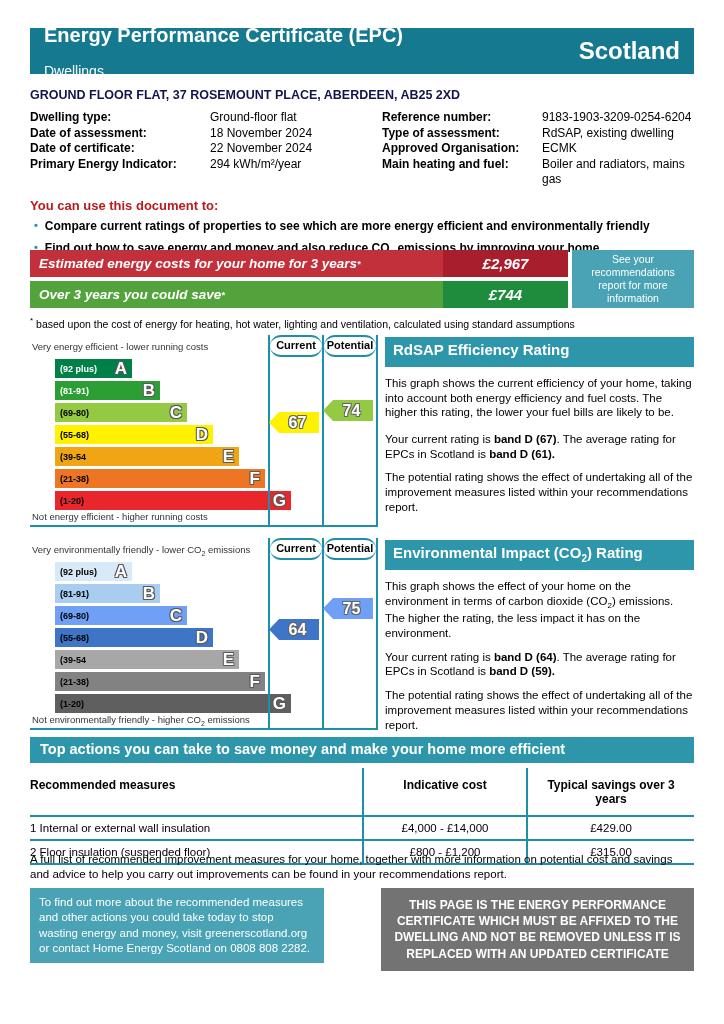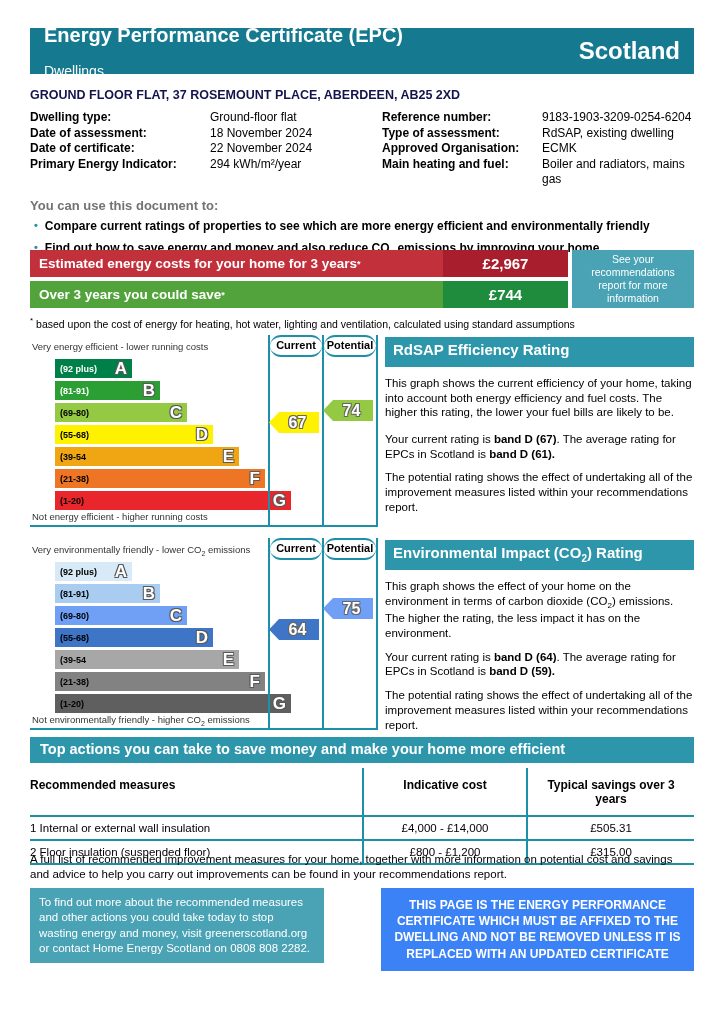"You can use this document" .usage-intro { color: #737373 -> #b91c1c }
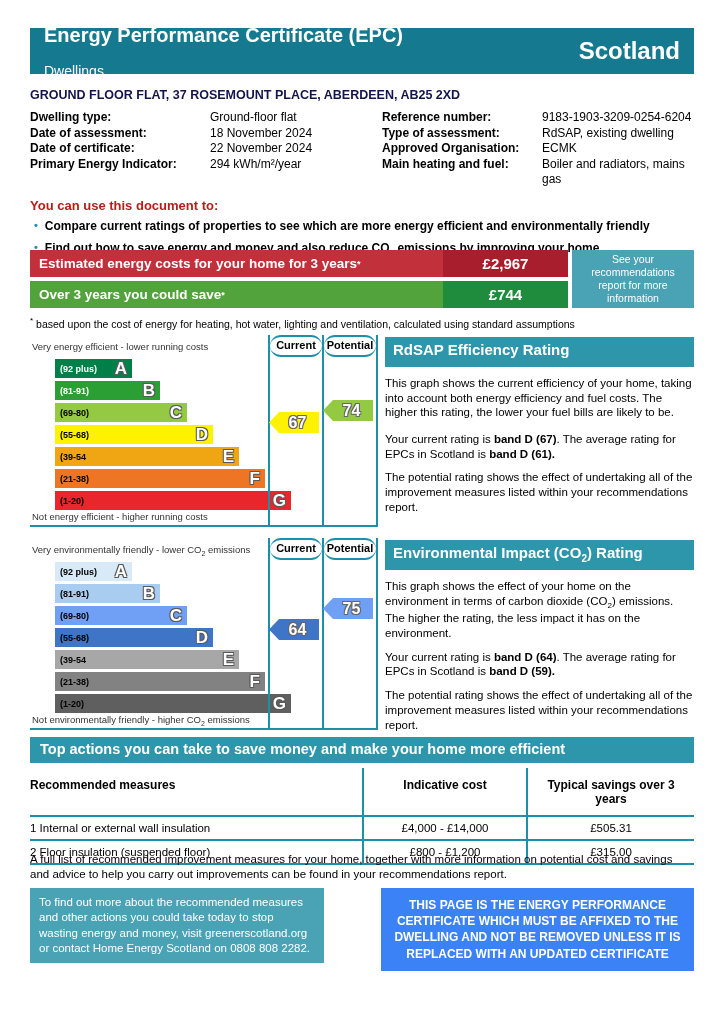"Estimated energy costs for your" .cost-row { font-style: none -> italic }
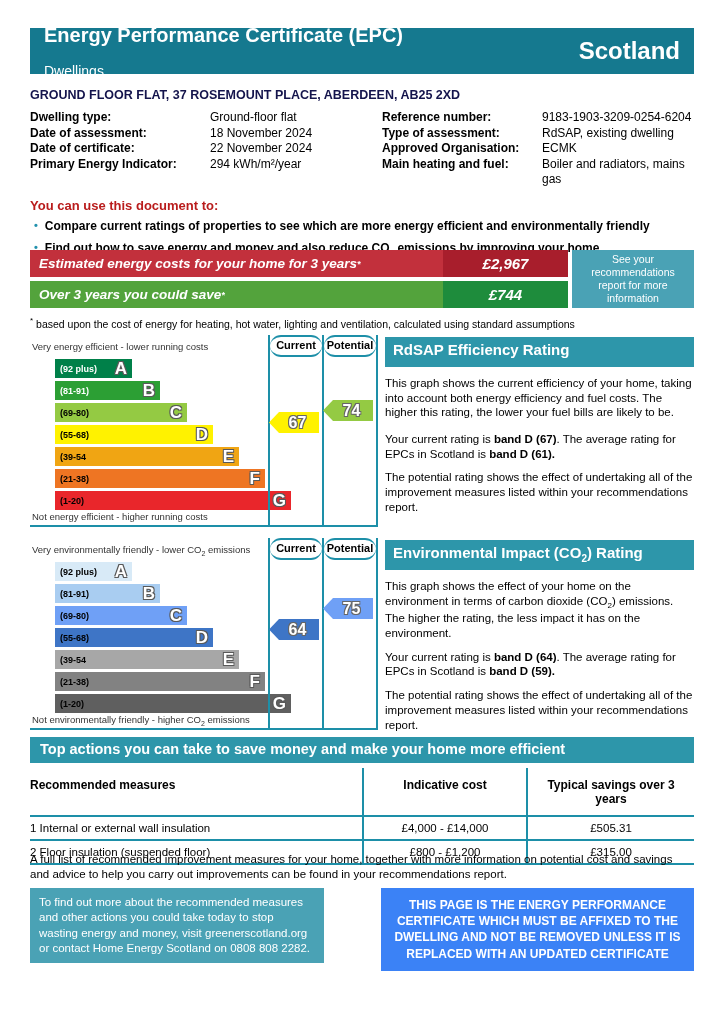"£505.31" div.at-cell { text: £505.31 -> £429.00 }
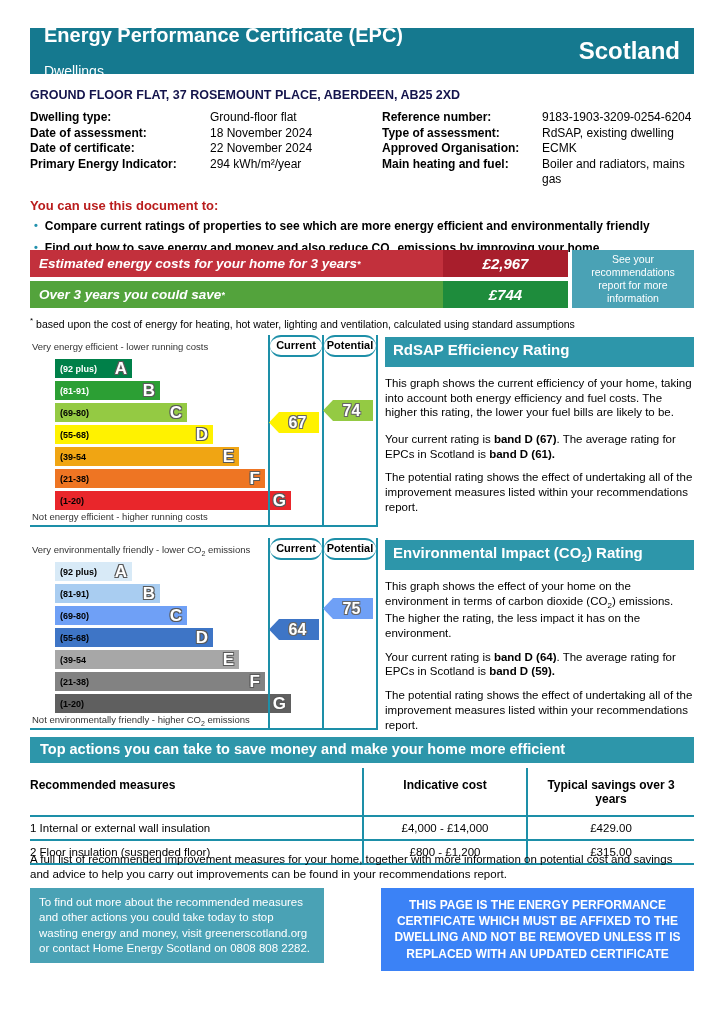"THIS PAGE IS THE ENERGY" .footer-right { background: #3b82f6 -> #737373 }
